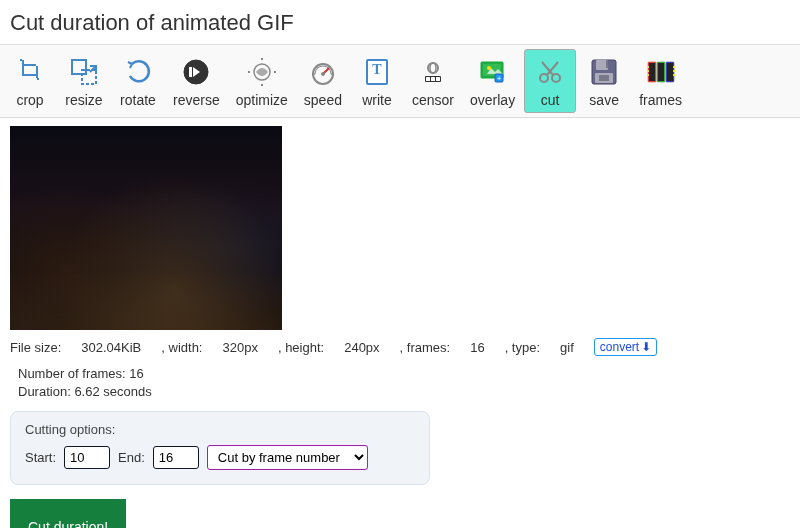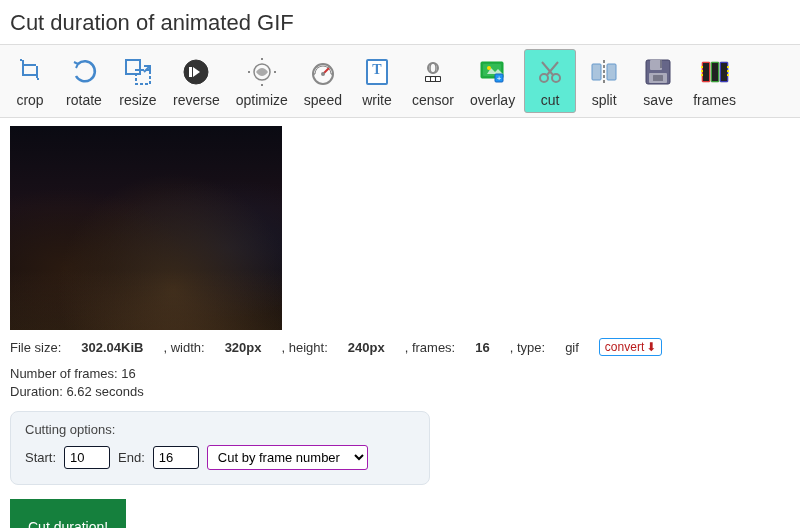"rotate" div.tool-item { order: before "resize" -> after "resize" }
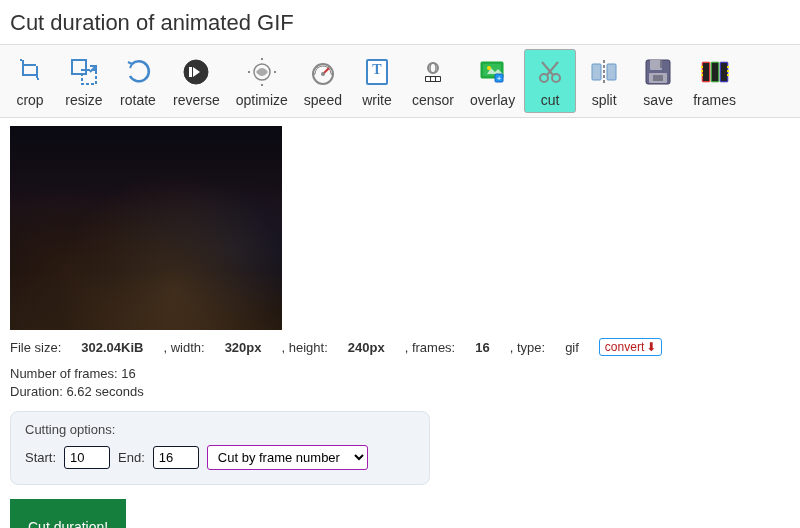"split" div.tool-item { html: <div> <div> <svg> <line></line> <rect></rect> <rect></rect> </svg> </div> <span>split</span> </div> -> none }
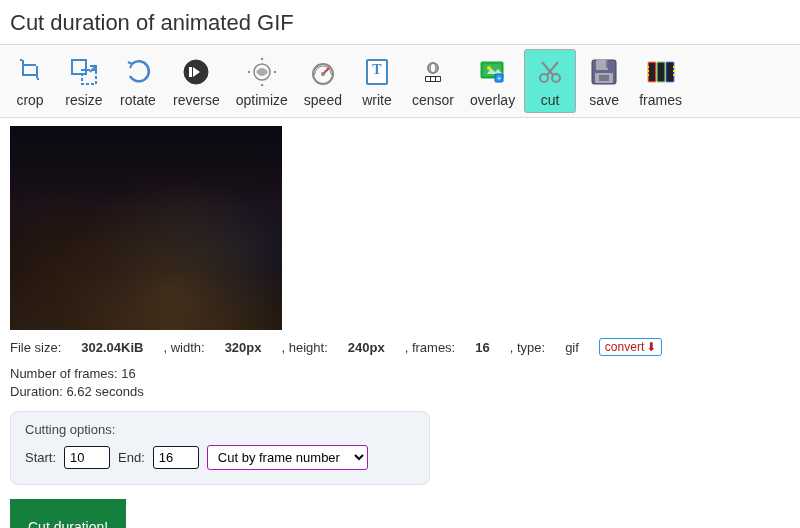"302.04KiB" .file-info .bold { font-weight: bold -> normal }
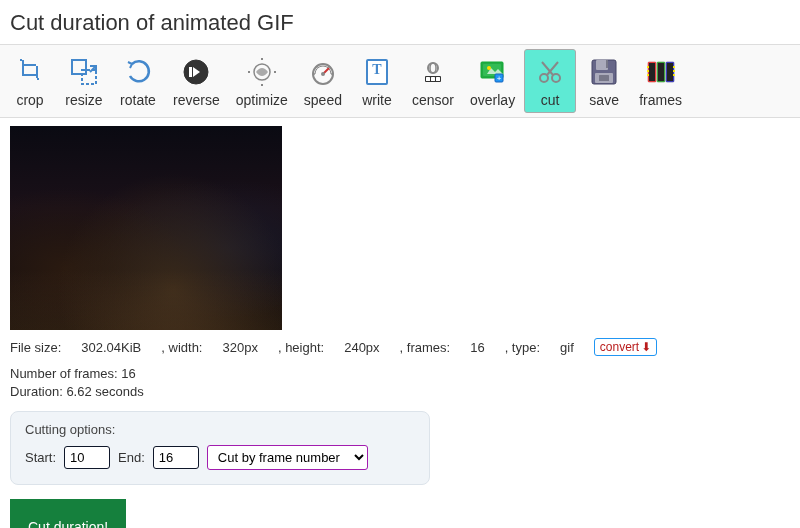"convert" .convert-btn { color: #b91c1c -> #1d4ed8 }
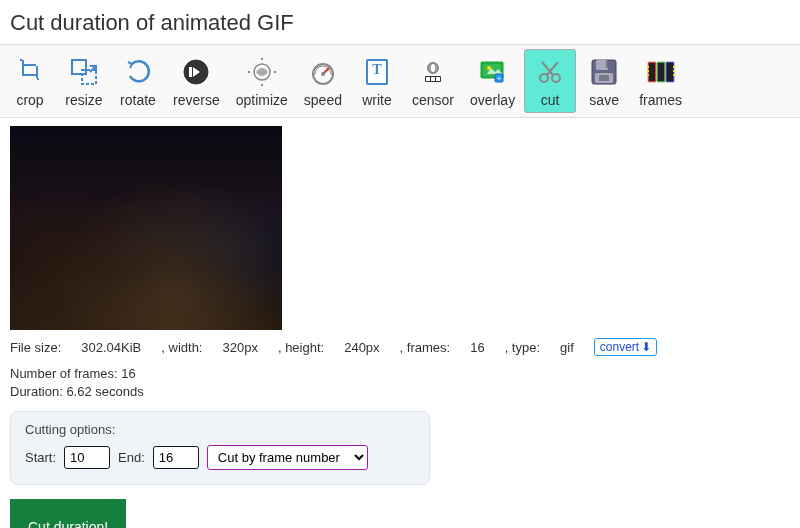"Number of frames: 16" .stats p { margin-left: none -> 8px }
